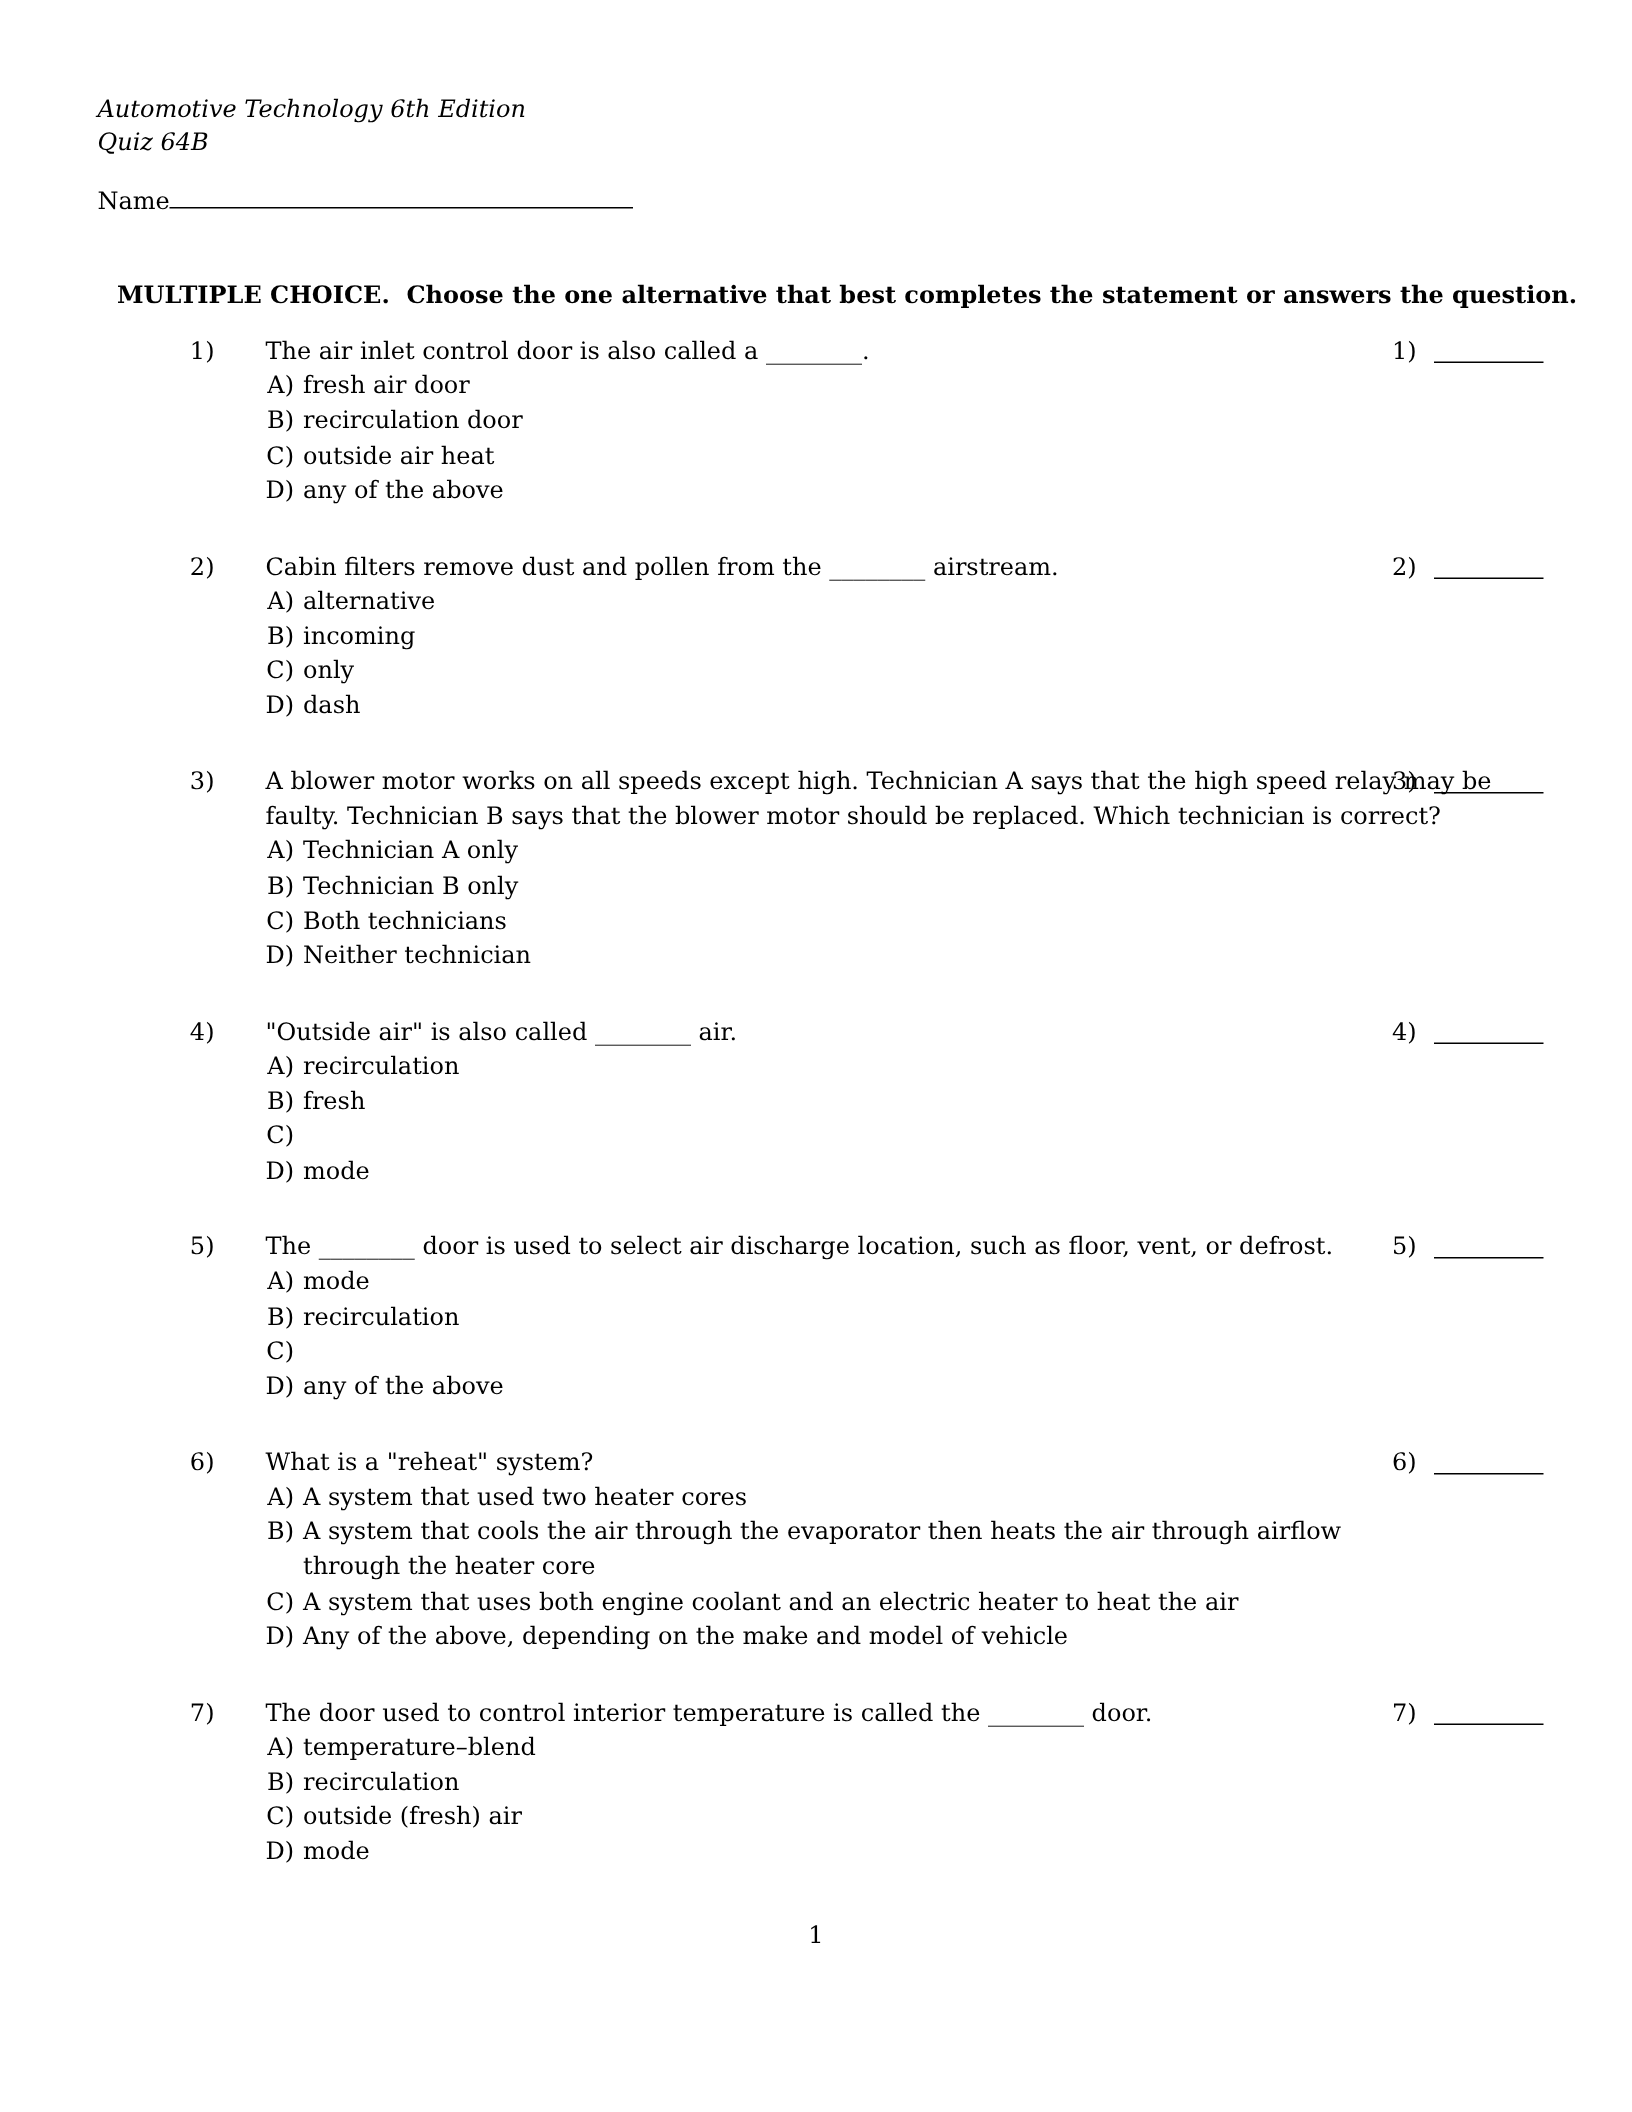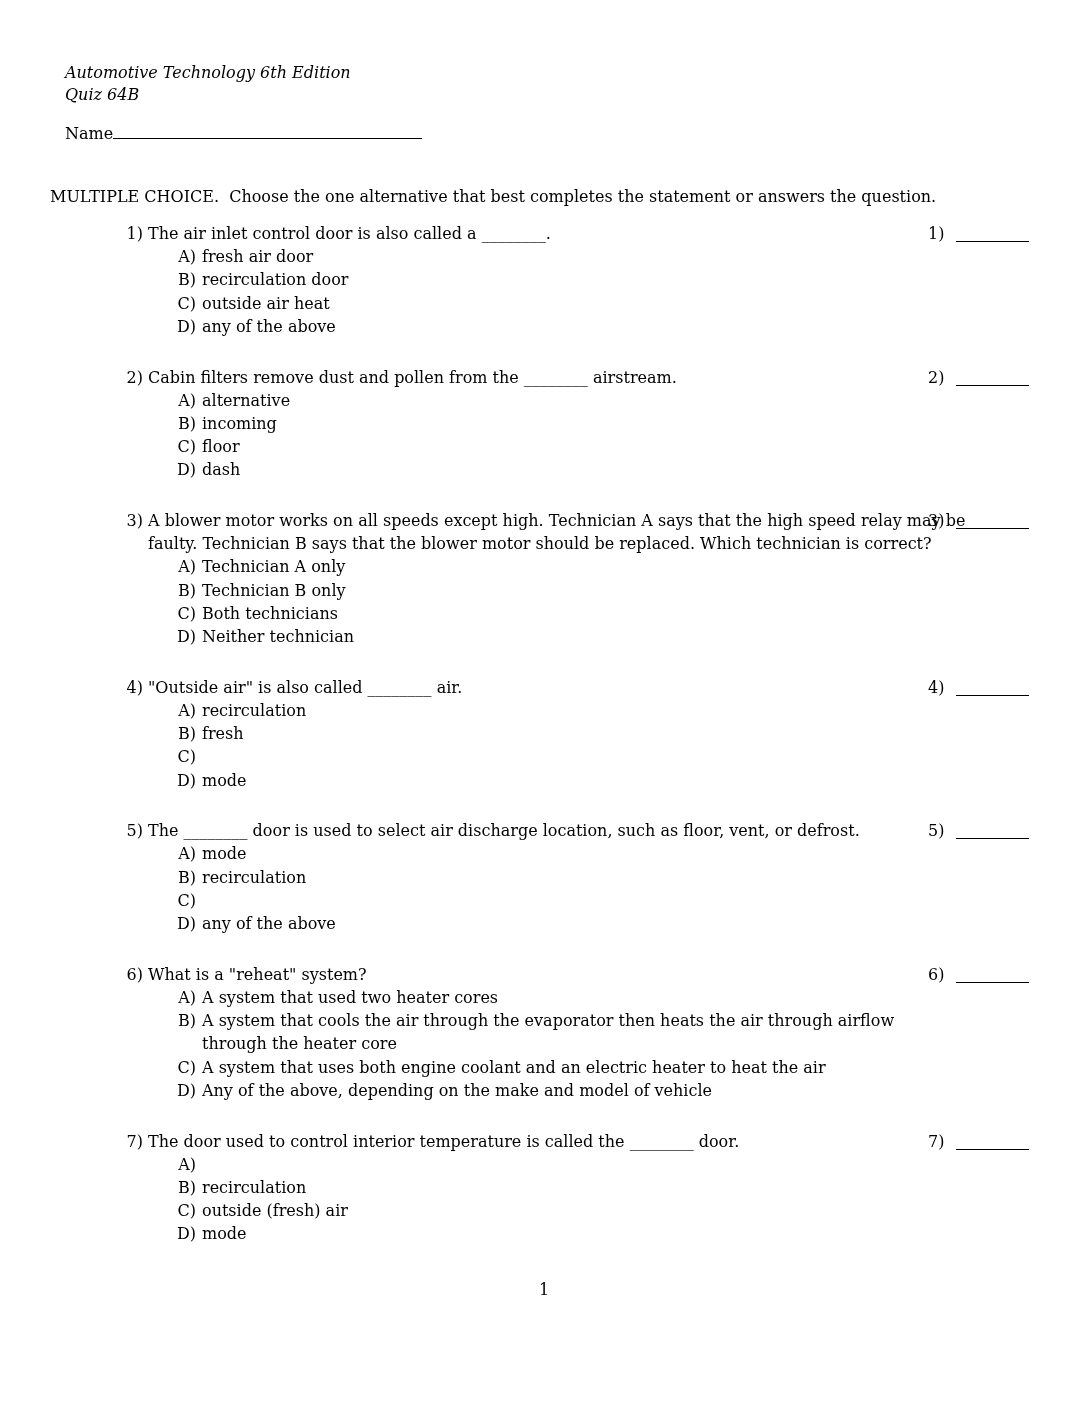"MULTIPLE CHOICE. Choose the one" .instructions { font-weight: normal -> bold; left: 50px -> 78px }
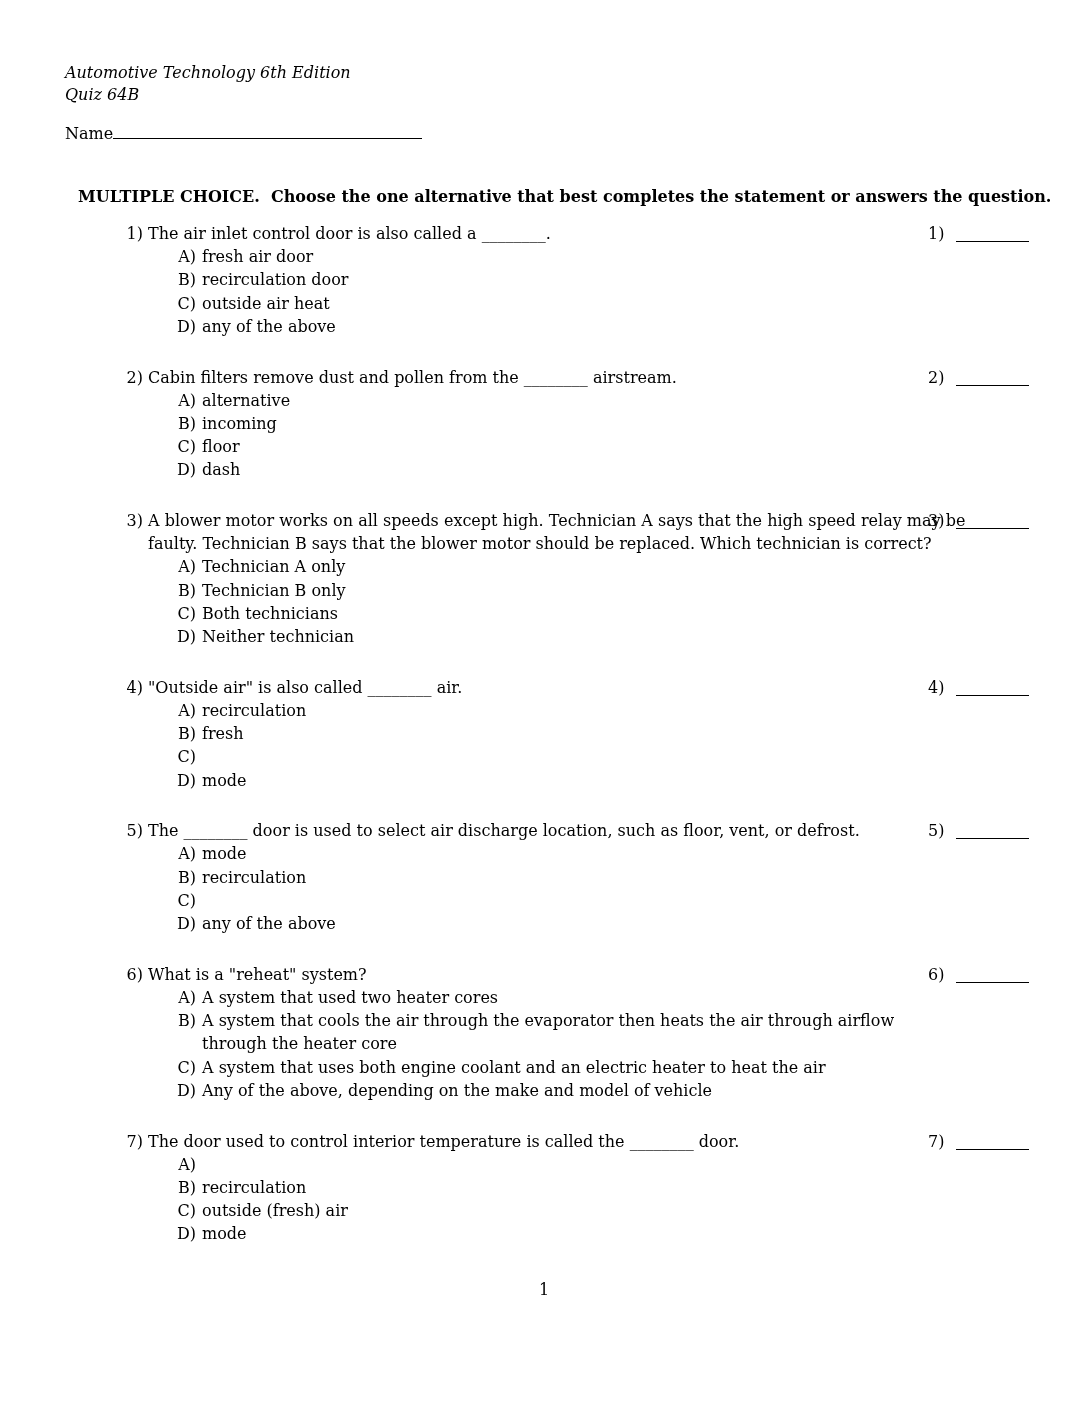"The air inlet control door" .q-text { margin-left: none -> 29px }
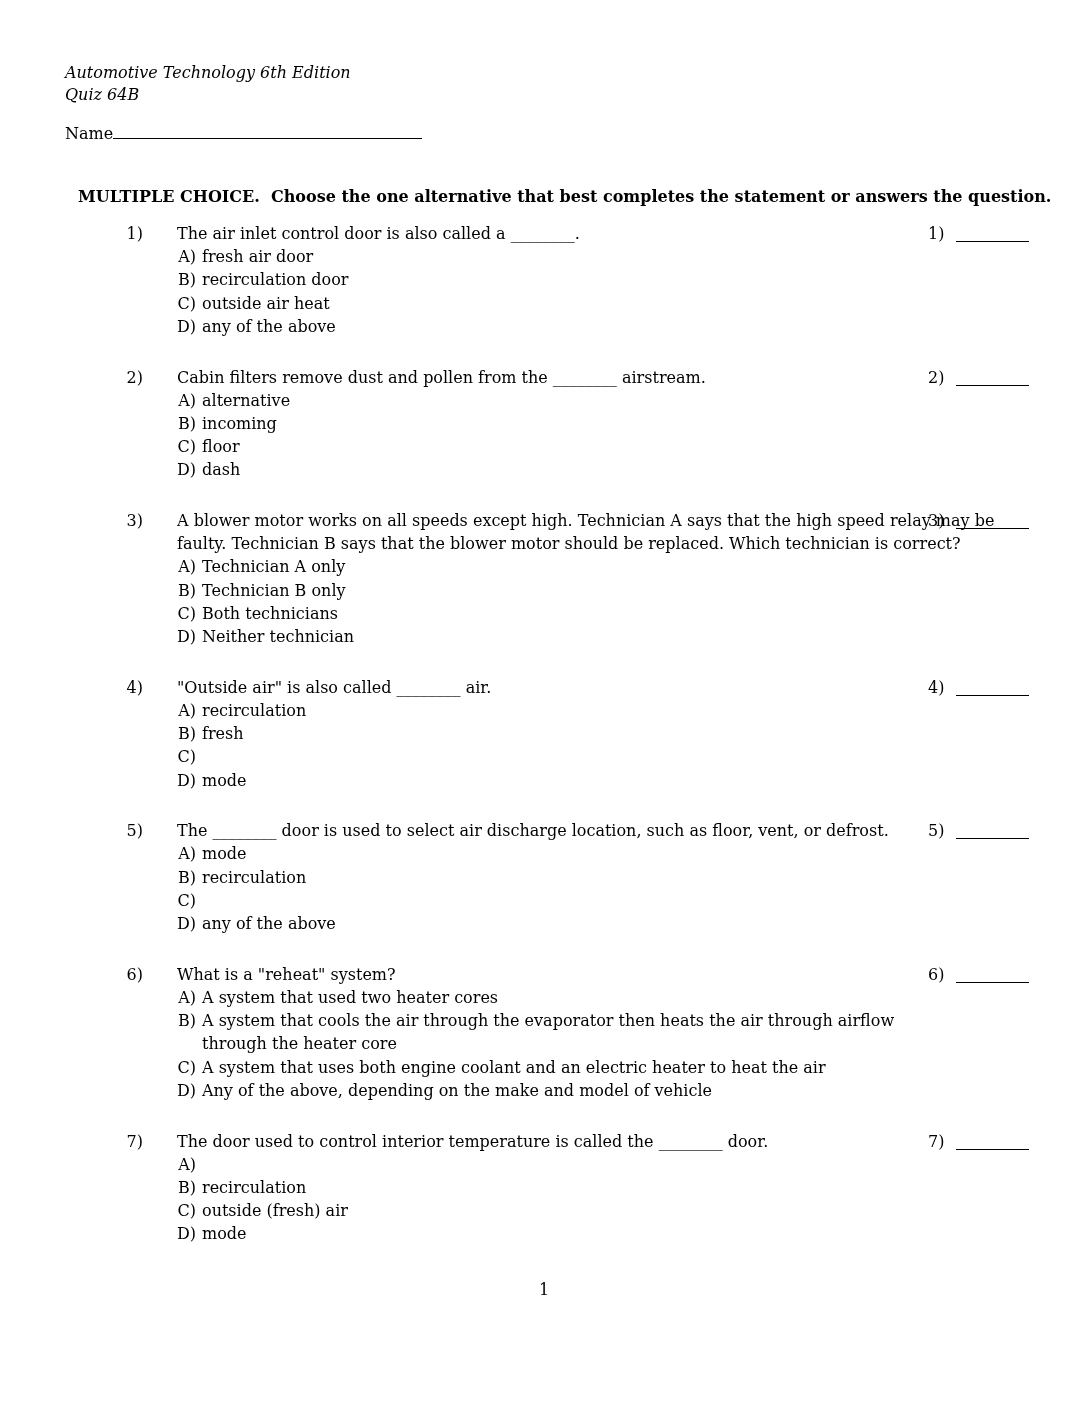"floor" span.c-text { text: floor -> only }
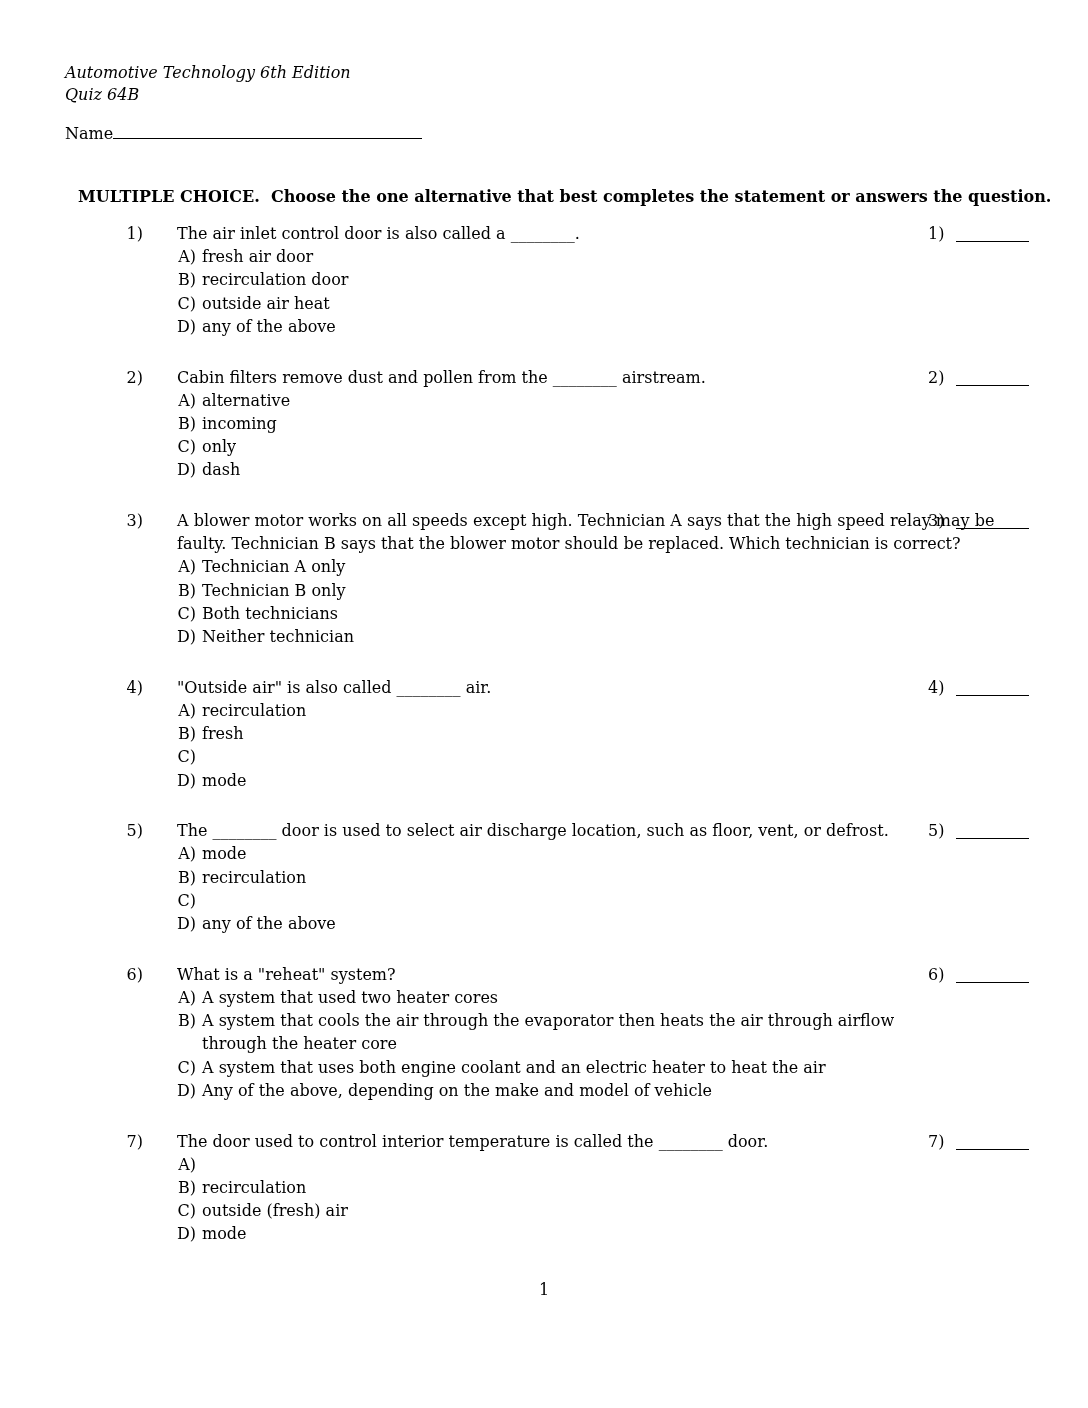"temperature–blend" span.c-text { html: none -> <span>temperature–blend</span> }
